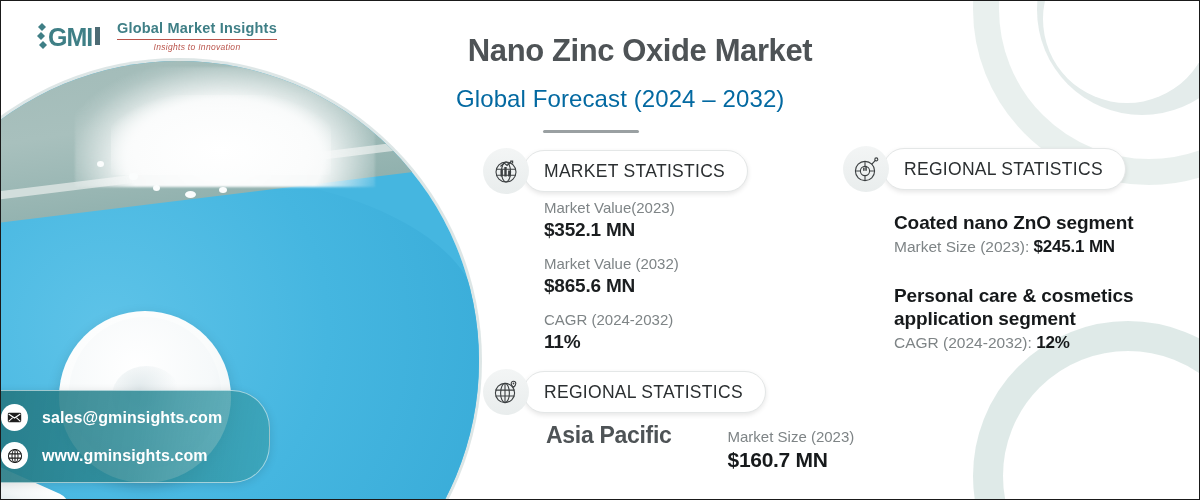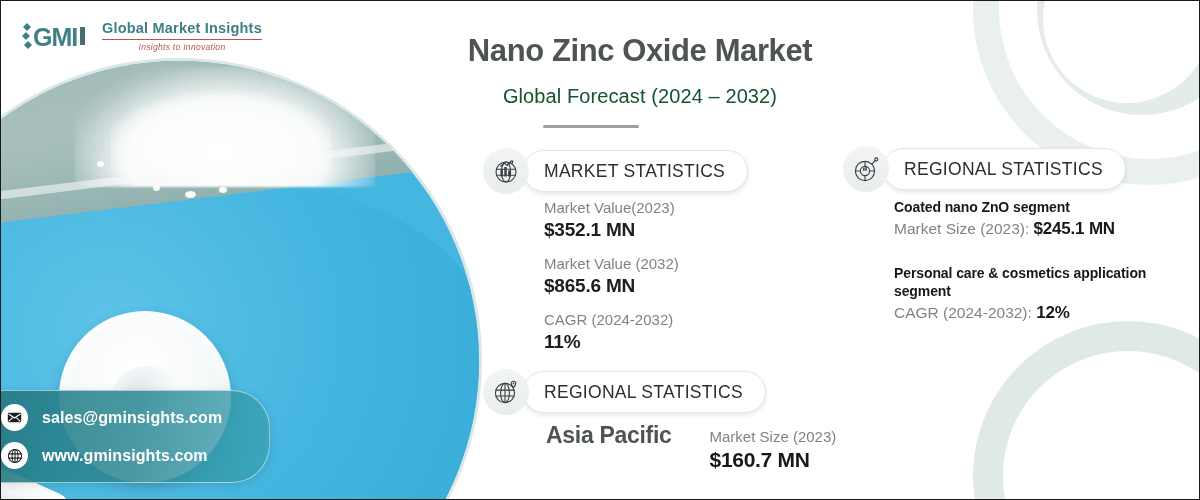"GMI" .logo { left: 18px -> 33px }
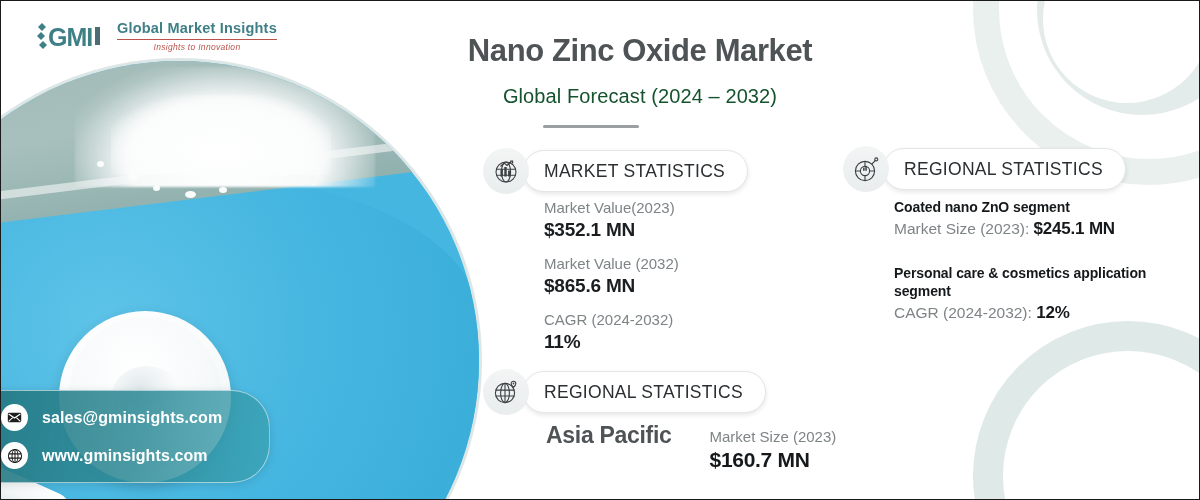"Global Forecast (2024 – 2032)" .subtitle { color: #14532d -> #0369a1; font-size: 20px -> 24px; text-align: center -> none }
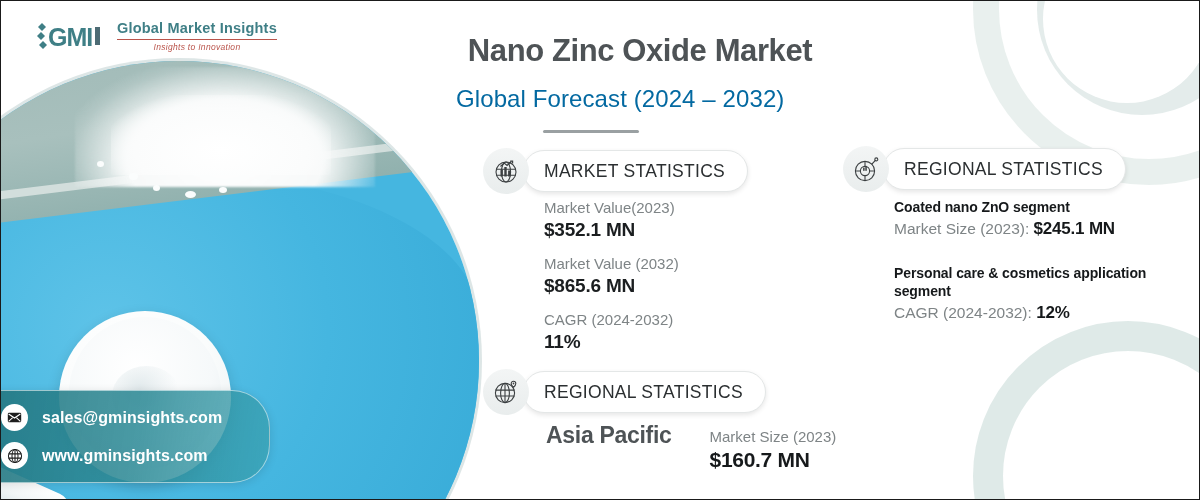"Coated nano ZnO segment" .ss-title { font-size: 14px -> 19px; margin: 0 0 3px -> 12px 0 3px }
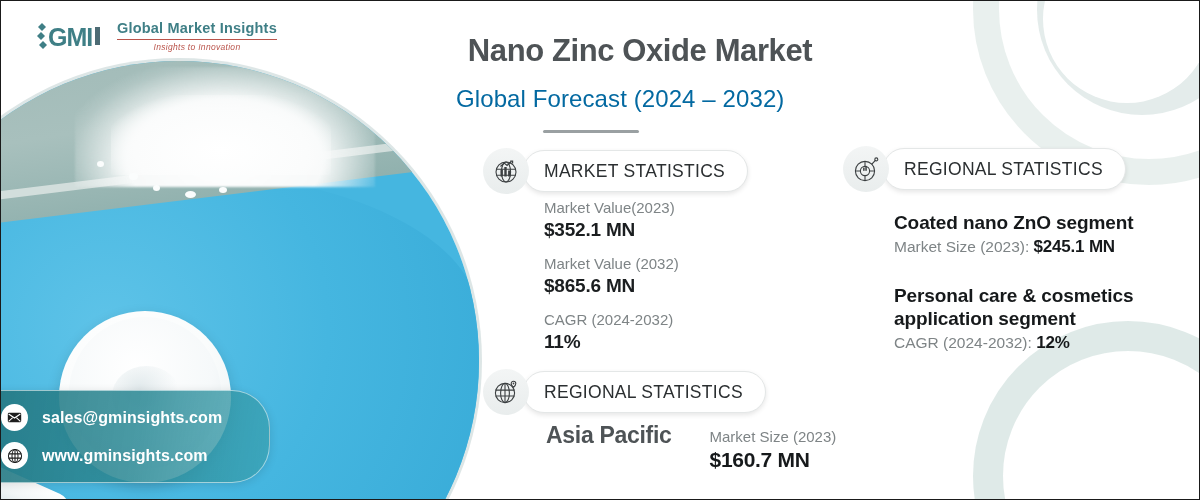"Asia Pacific" .stats-regional { gap: 38px -> 56px }
